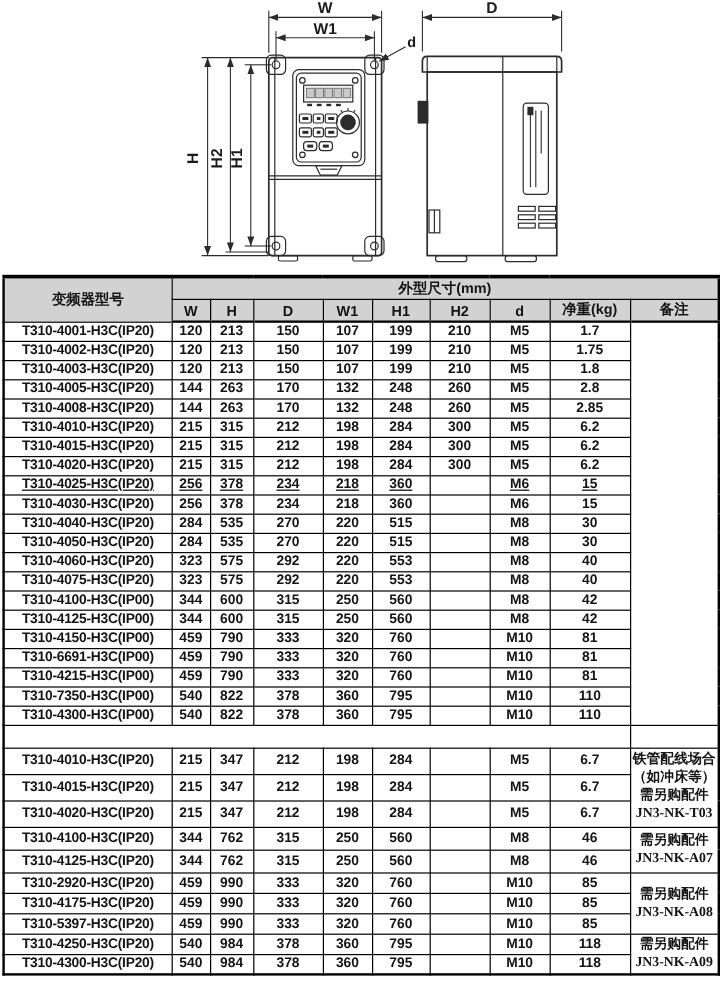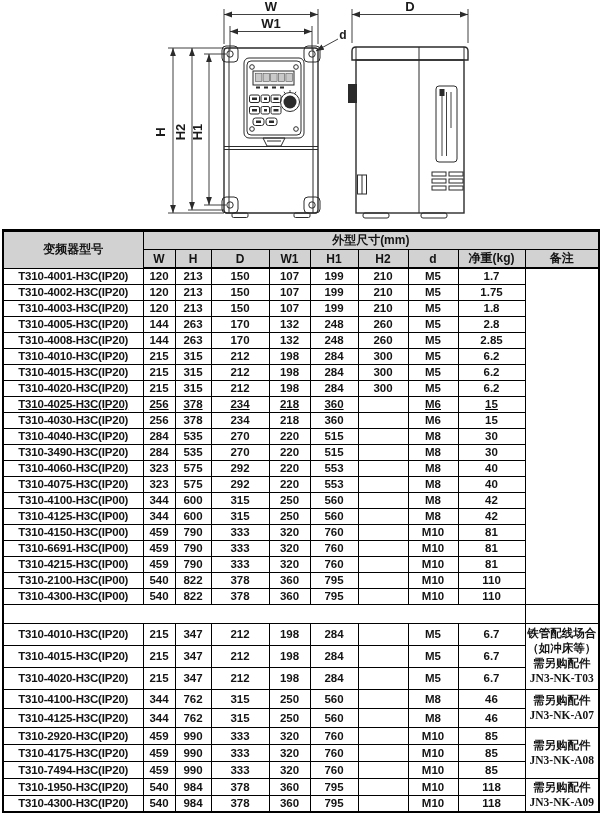"T310-3490-H3C(IP20)" td.model { text: T310-3490-H3C -> T310-4050-H3C }
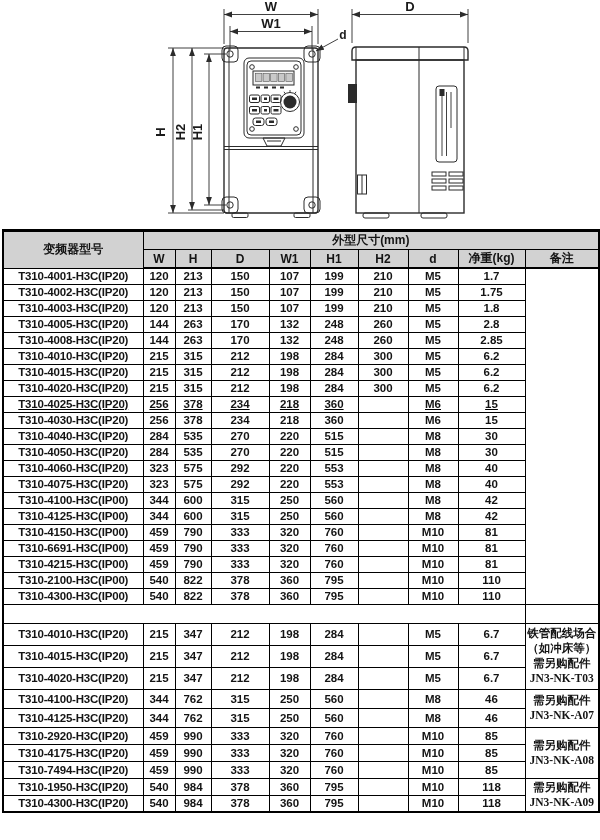"T310-2100-H3C(IP00)" td.model { text: T310-2100-H3C -> T310-7350-H3C }
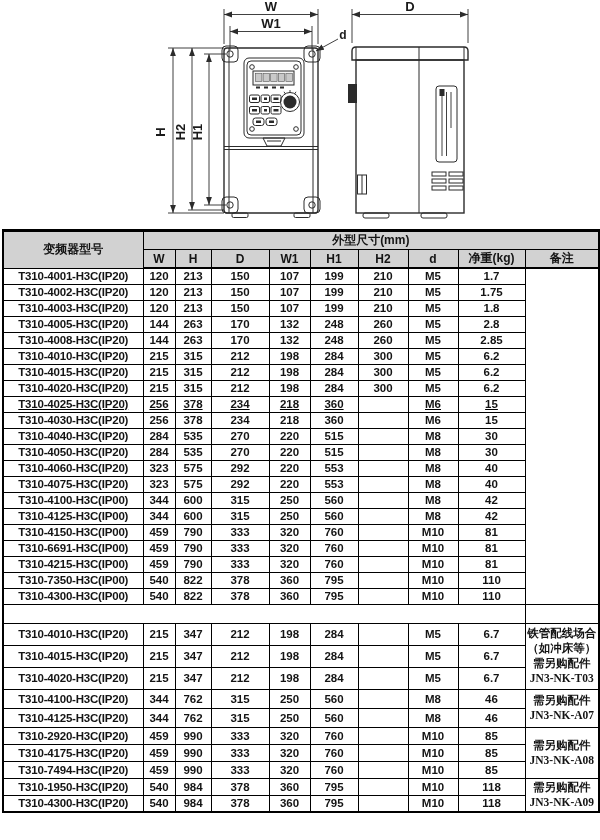"T310-7494-H3C(IP20)" td.model { text: T310-7494-H3C -> T310-5397-H3C }
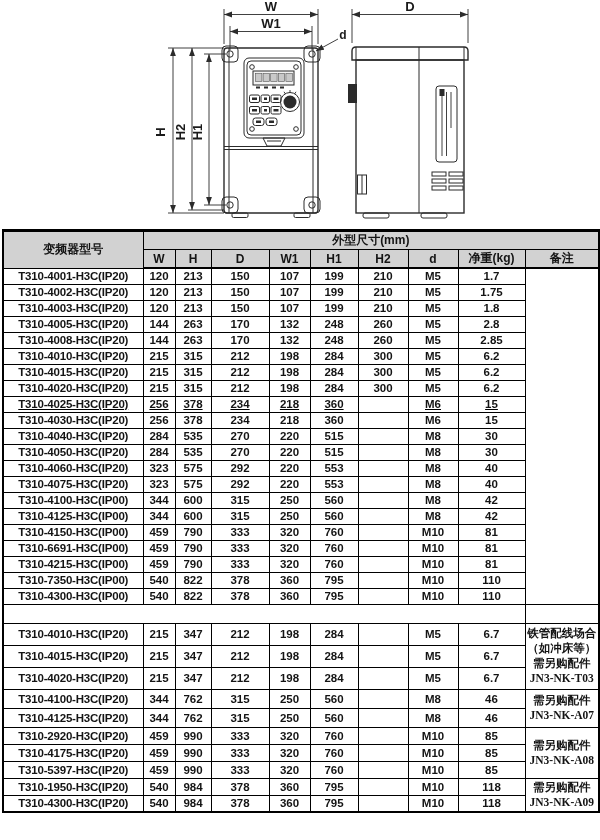"T310-1950-H3C(IP20)" td.model { text: T310-1950-H3C -> T310-4250-H3C }
